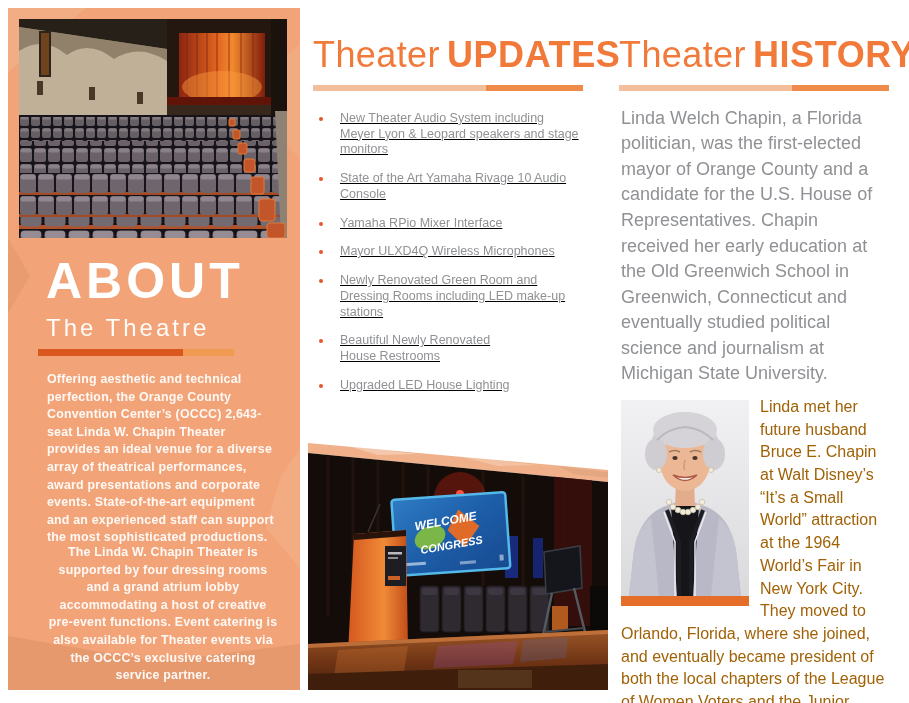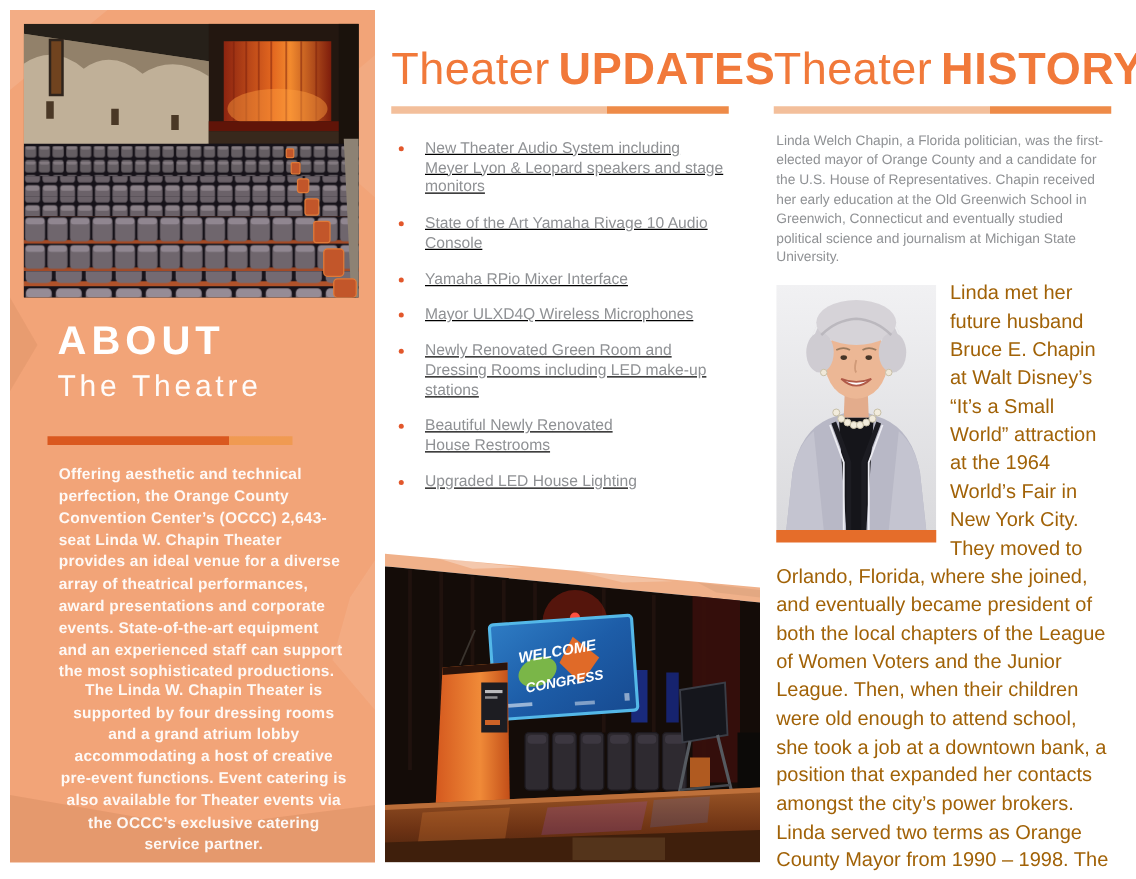"Linda Welch Chapin, a Florida" .history-p1 { font-size: 11px -> 18px }
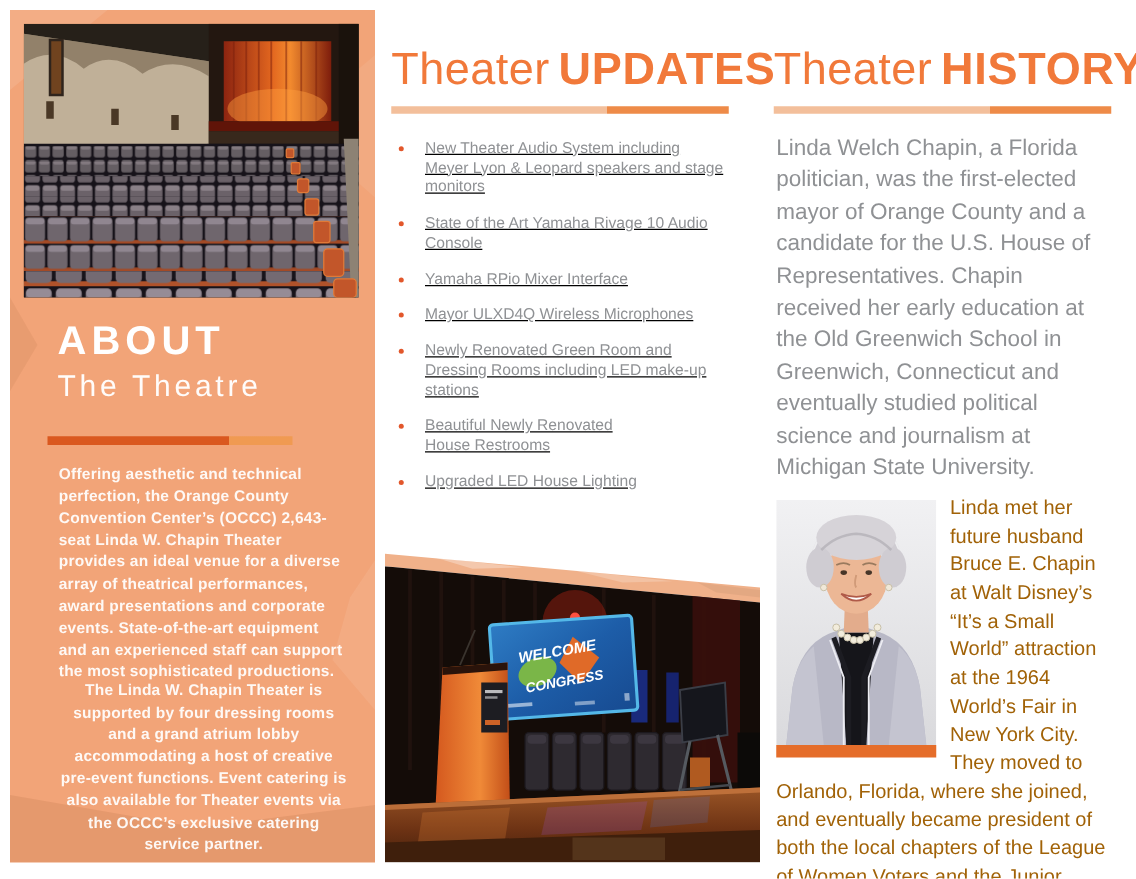"ABOUT" .about-title .main { font-size: 32px -> 50px }
